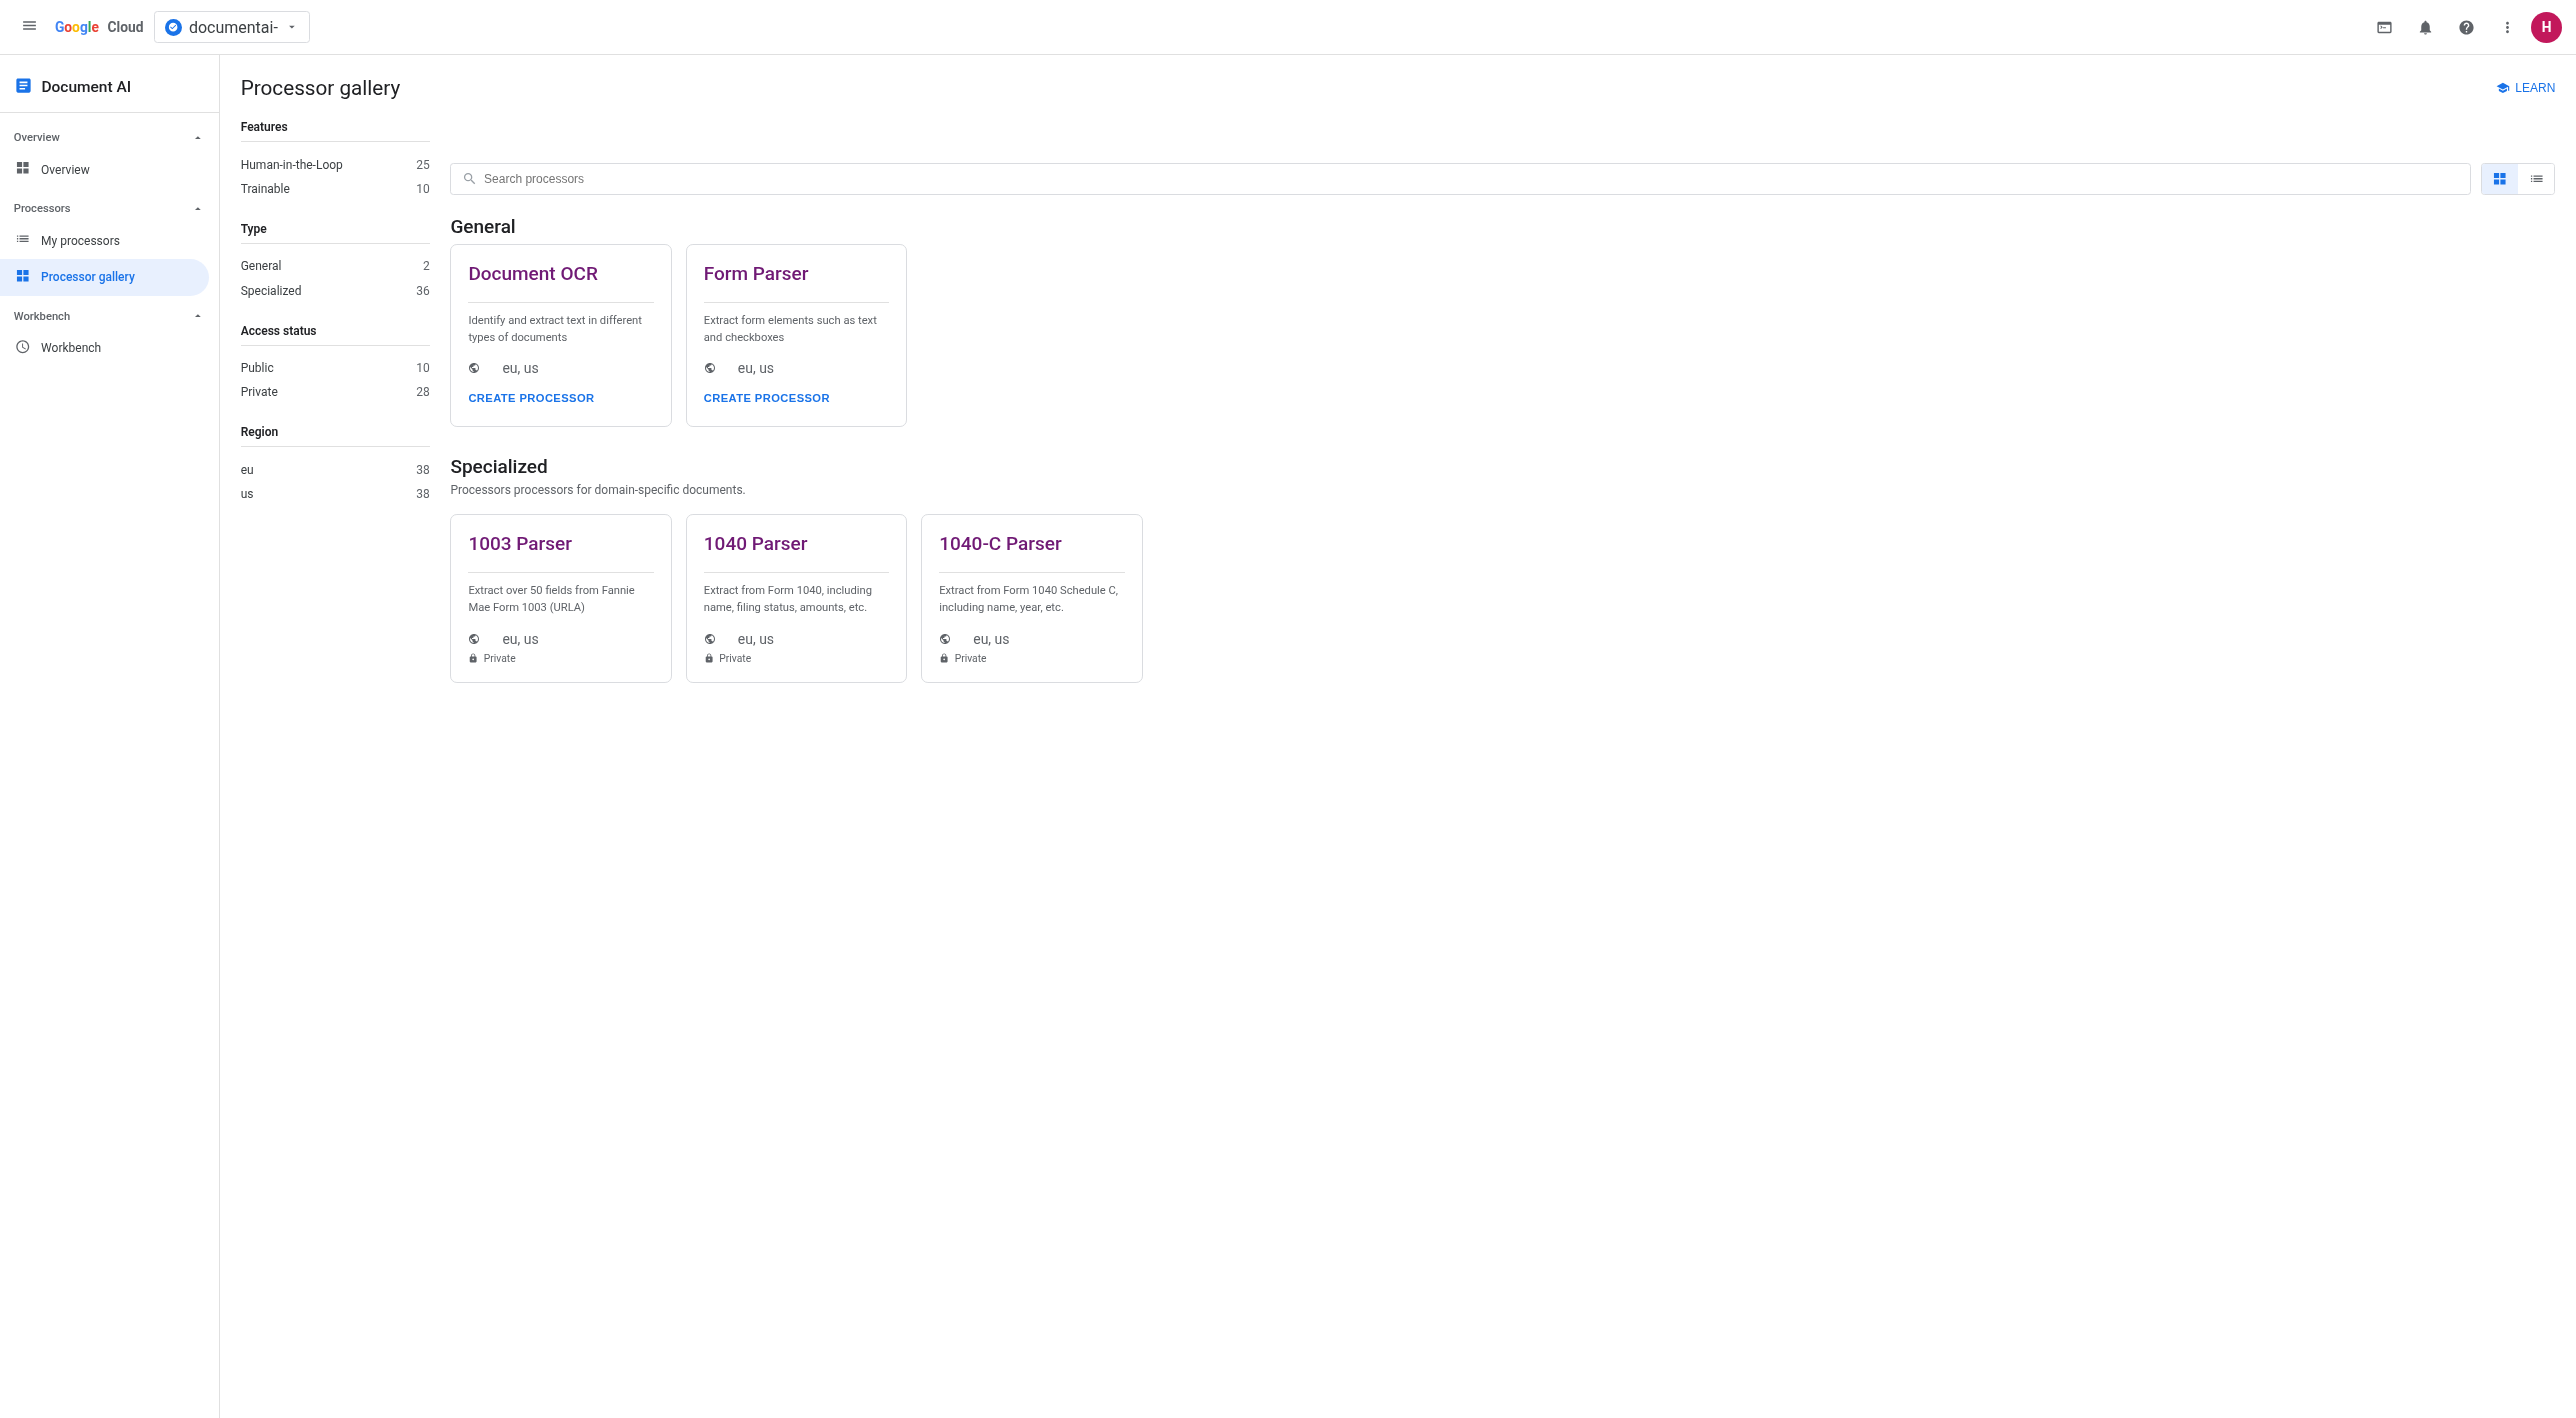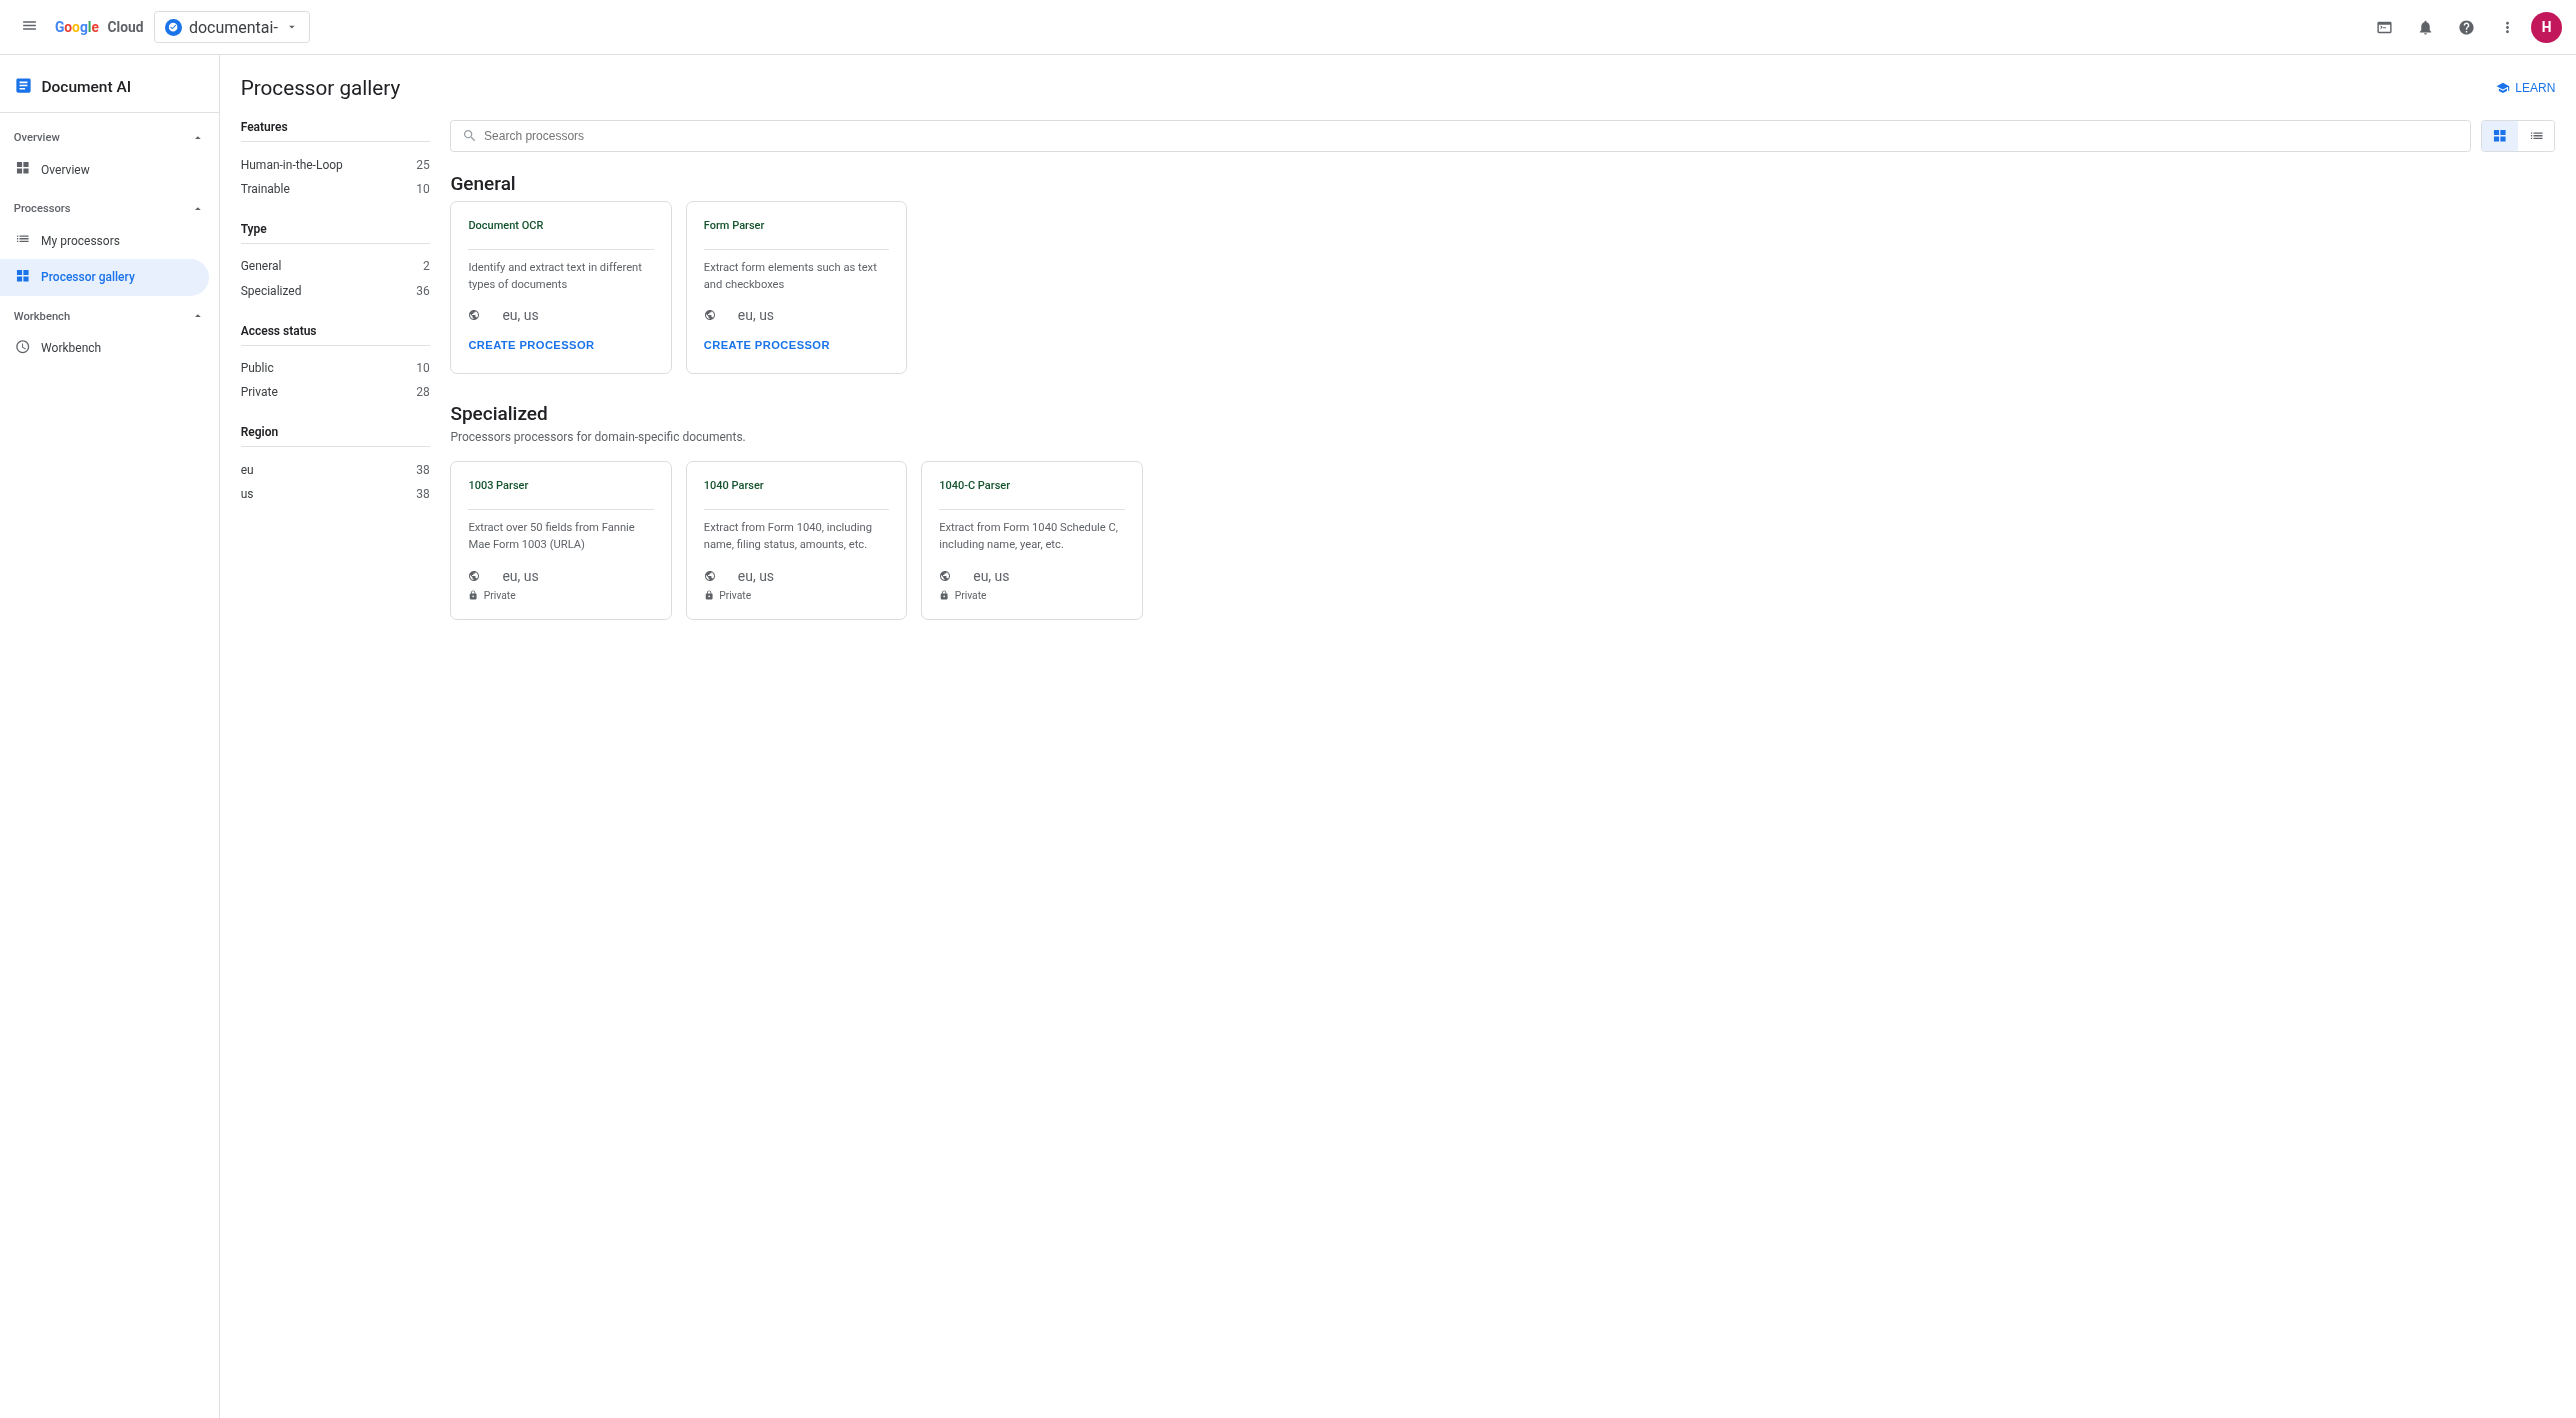"Search processors" .processors-area { margin-top: none -> 43px }
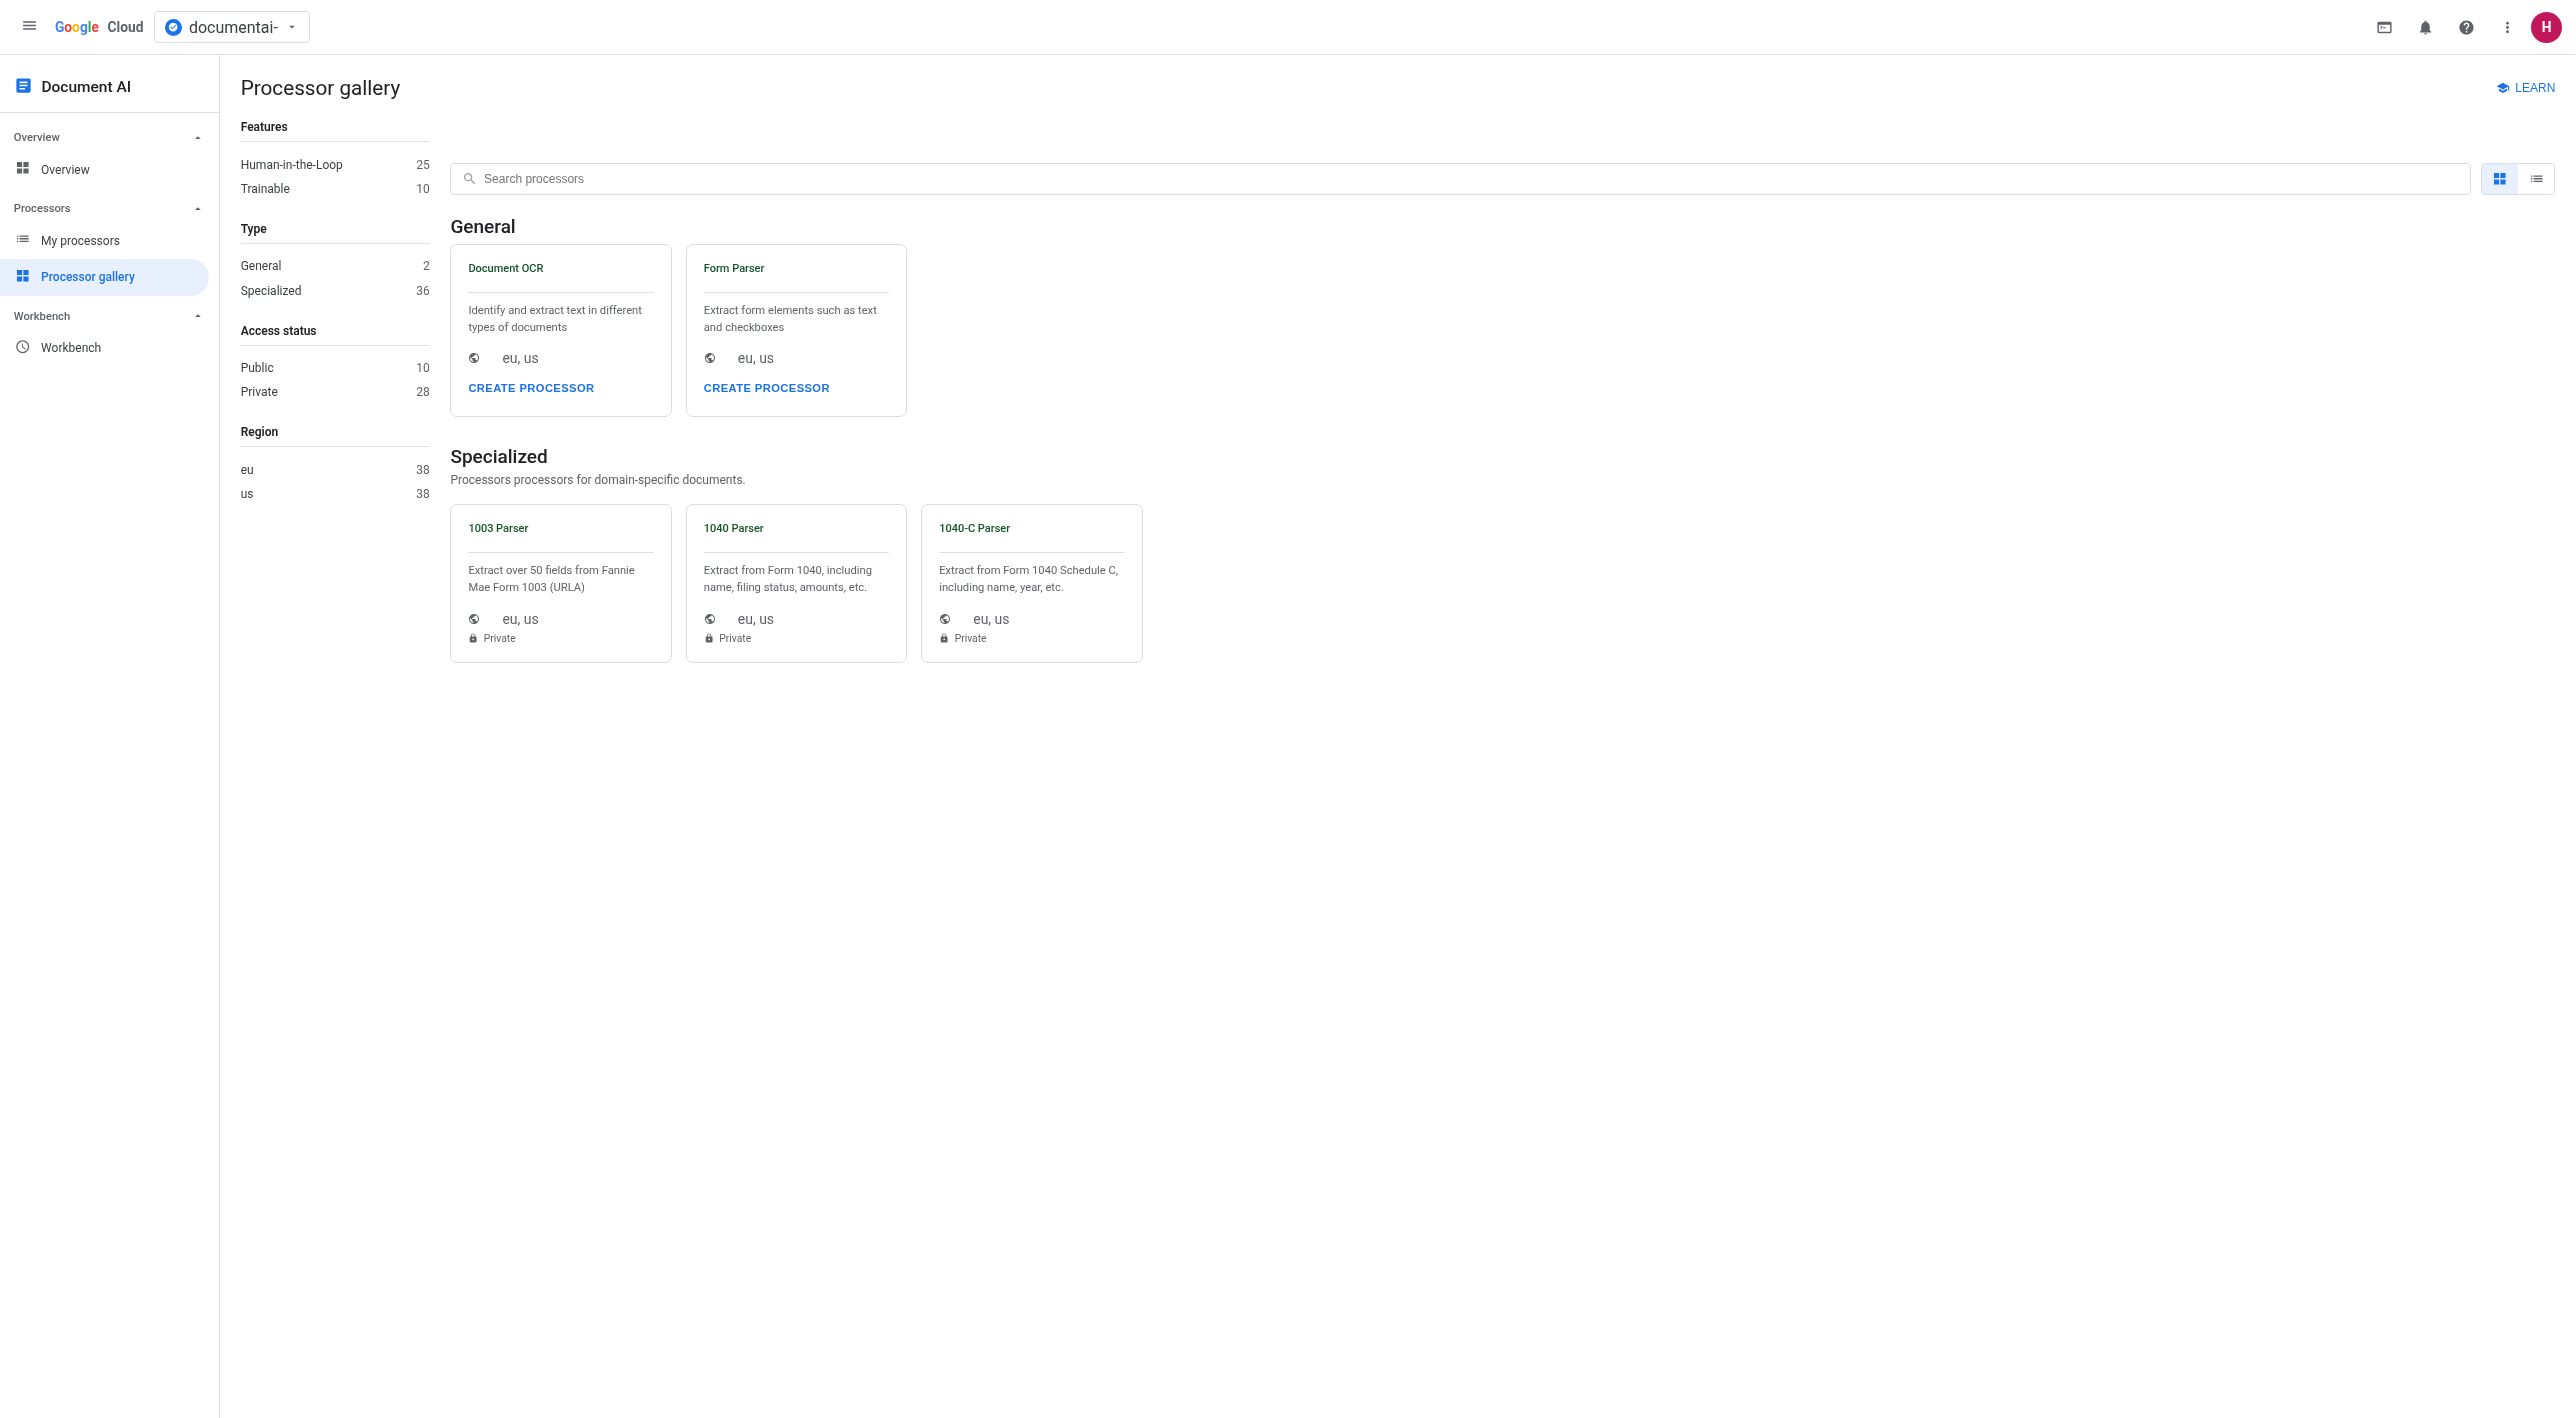"Document OCR" .card-title { color: #14532d -> #701a75; font-size: 11px -> 19px }
